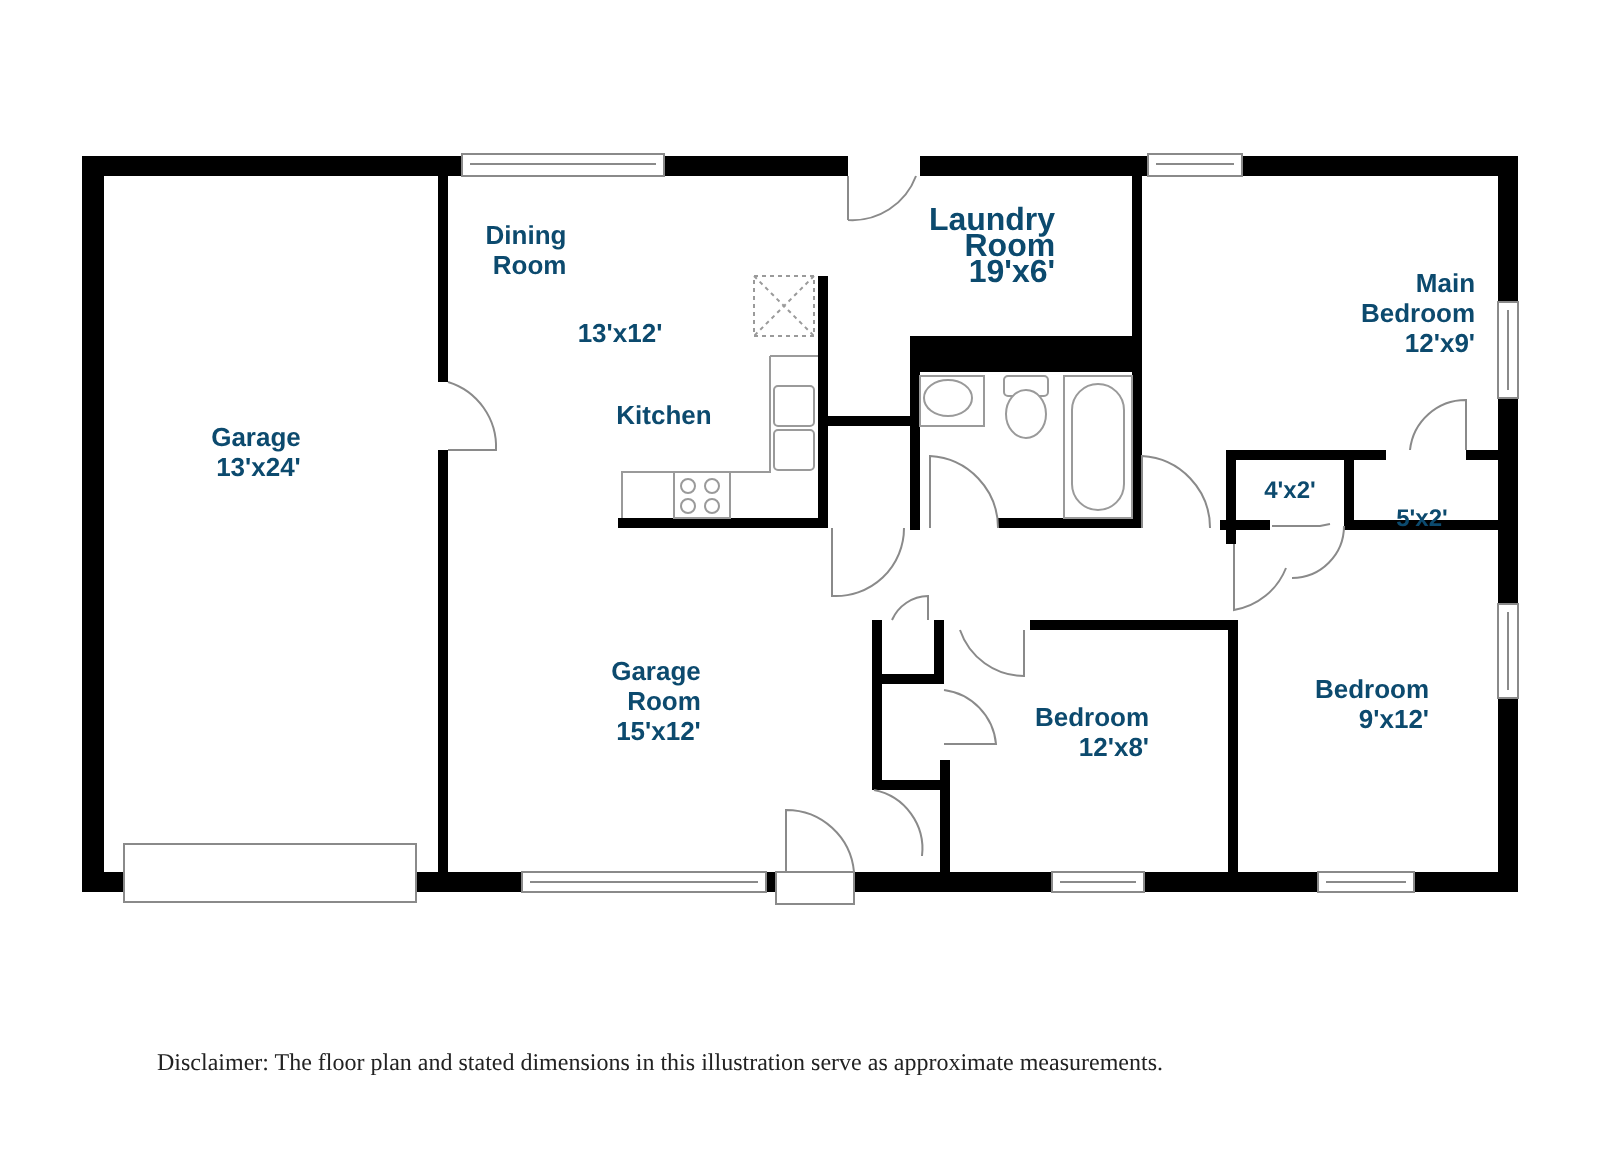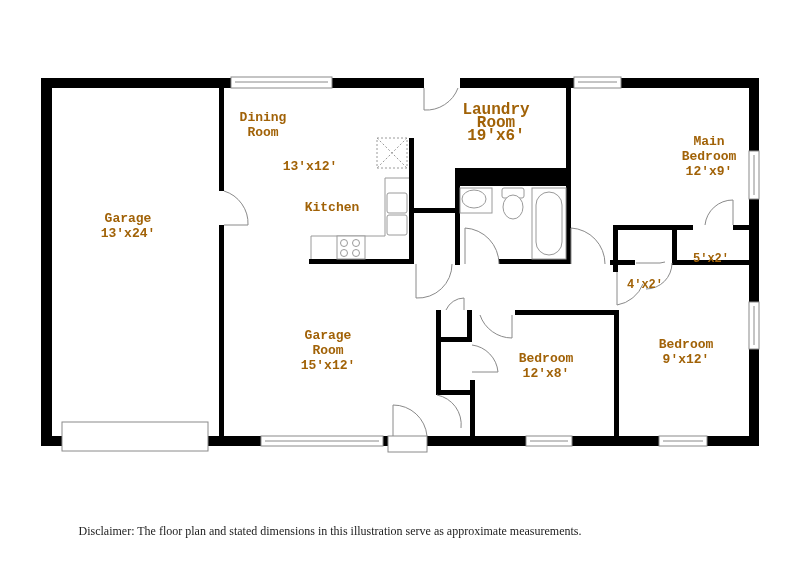"Dining" .lbl { color: #a16207 -> #0c4a6e; font-family: Liberation Mono, monospace -> Liberation Sans, sans-serif; text-align: center -> right }
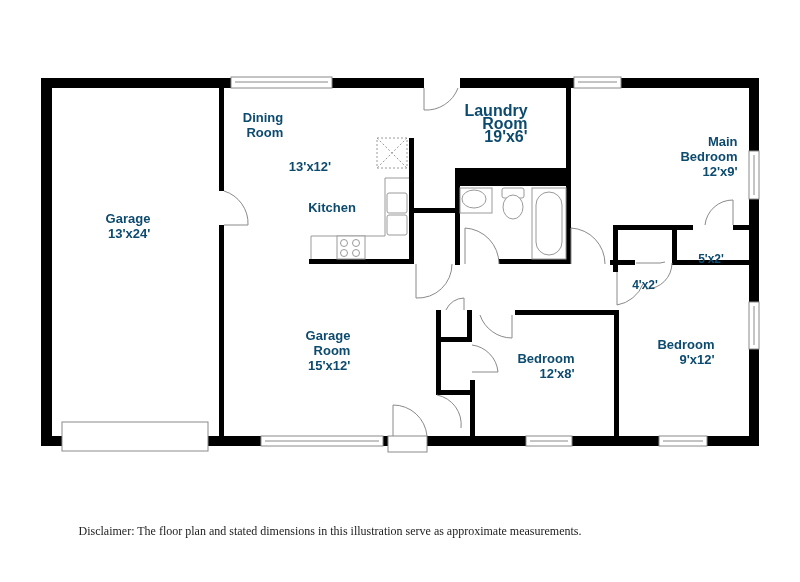"4'x2'" div.lbl { margin-top: 40px -> none }
